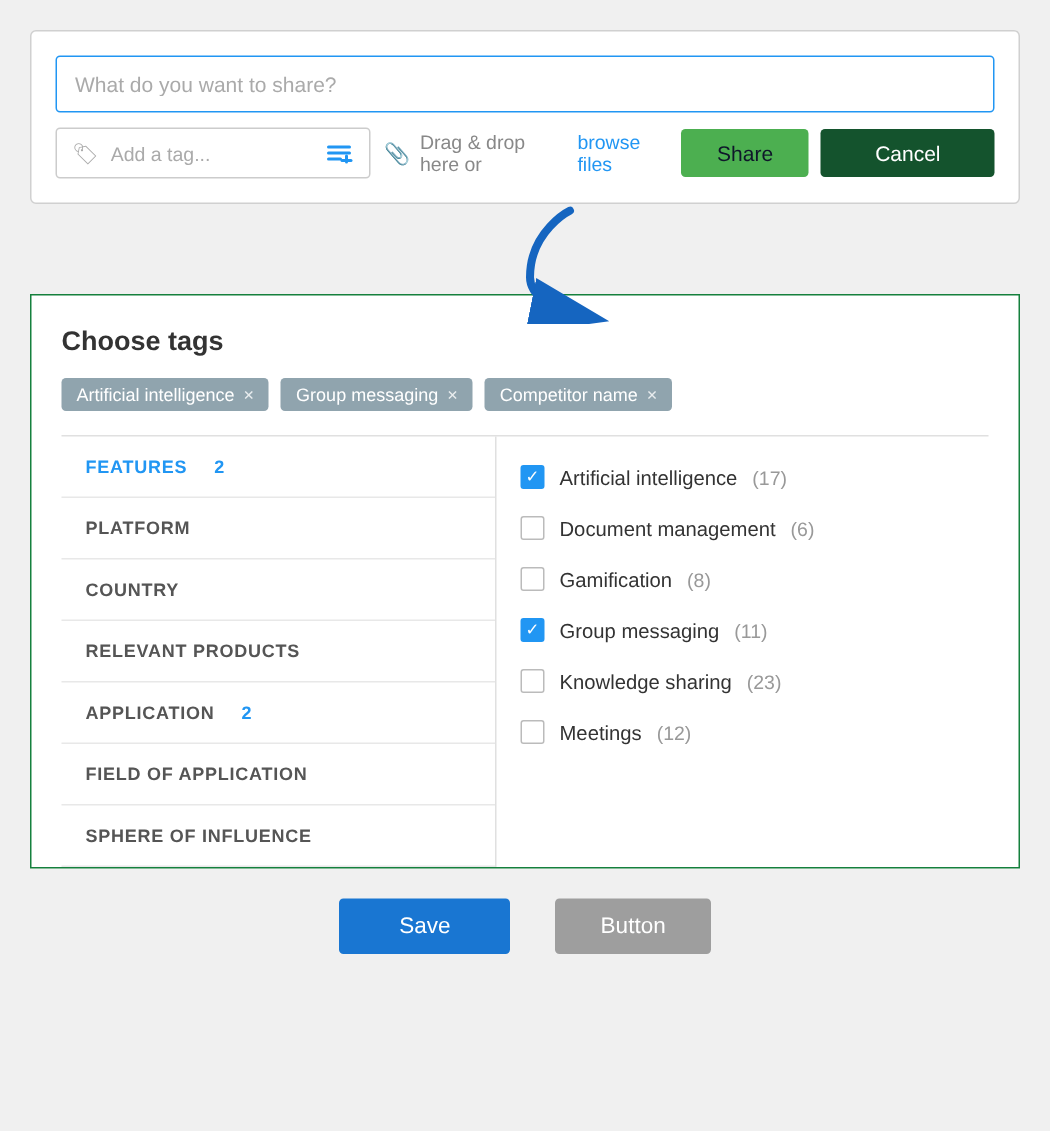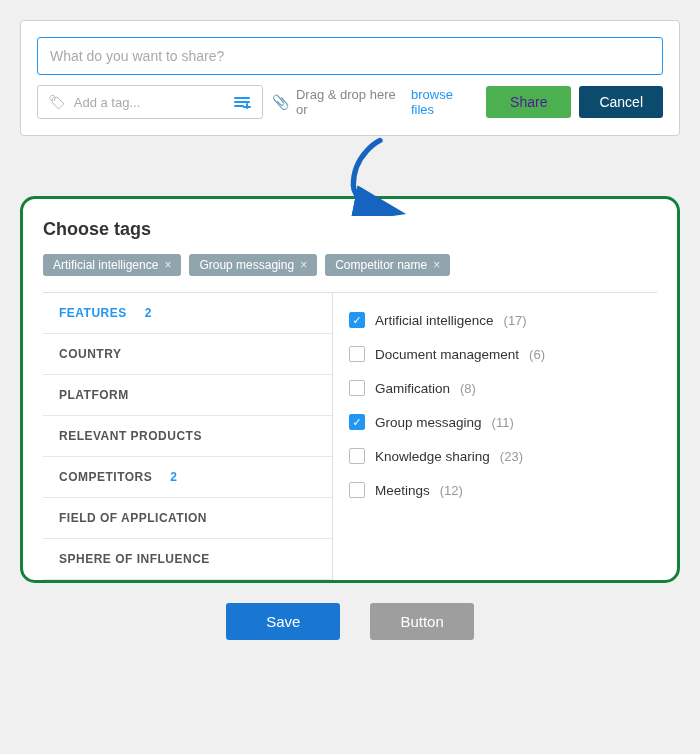"Share" .btn-share { color: #4c1d95 -> #0f172a }
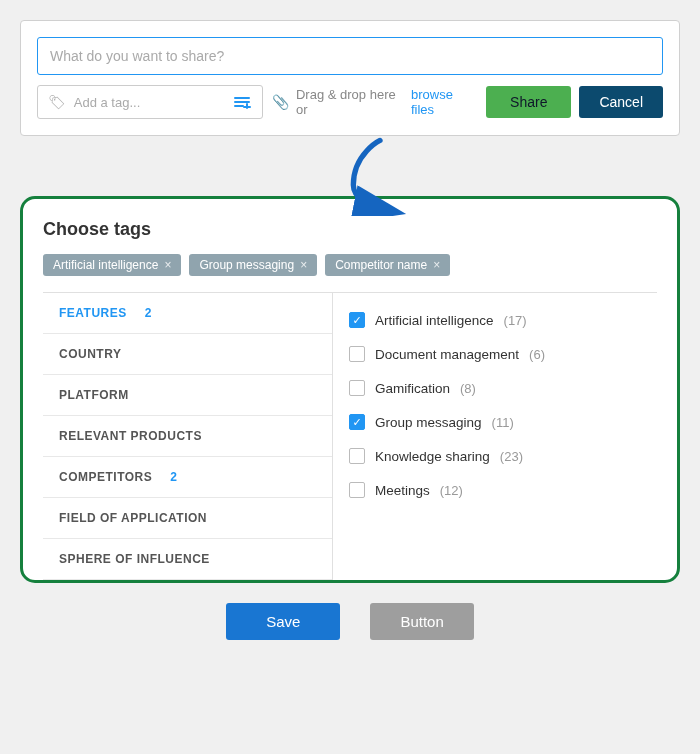"Cancel" .btn-cancel { background: #0c4a6e -> #14532d; padding: 8px 20px -> 8px 36px }
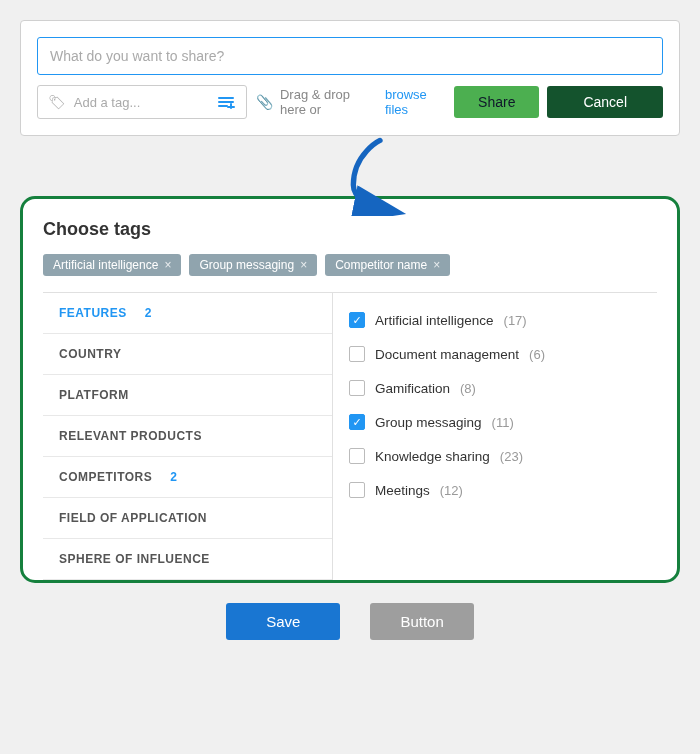"Choose tags" .tags-panel { border: 3px solid #15803d -> 1px solid #15803d; border-radius: 15px -> 0 }
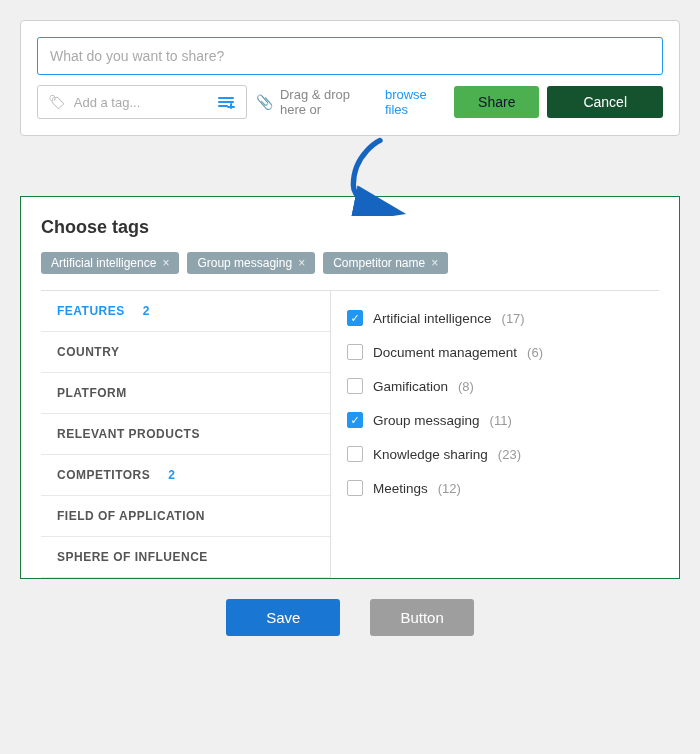"COUNTRY" div.filter-cat-item { order: before "PLATFORM" -> after "PLATFORM" }
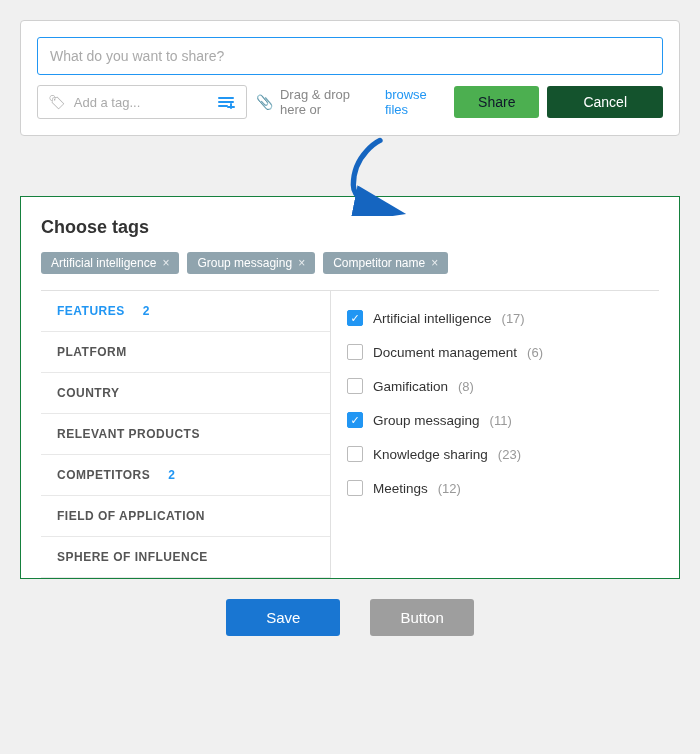"COMPETITORS" span { text: COMPETITORS -> APPLICATION }
